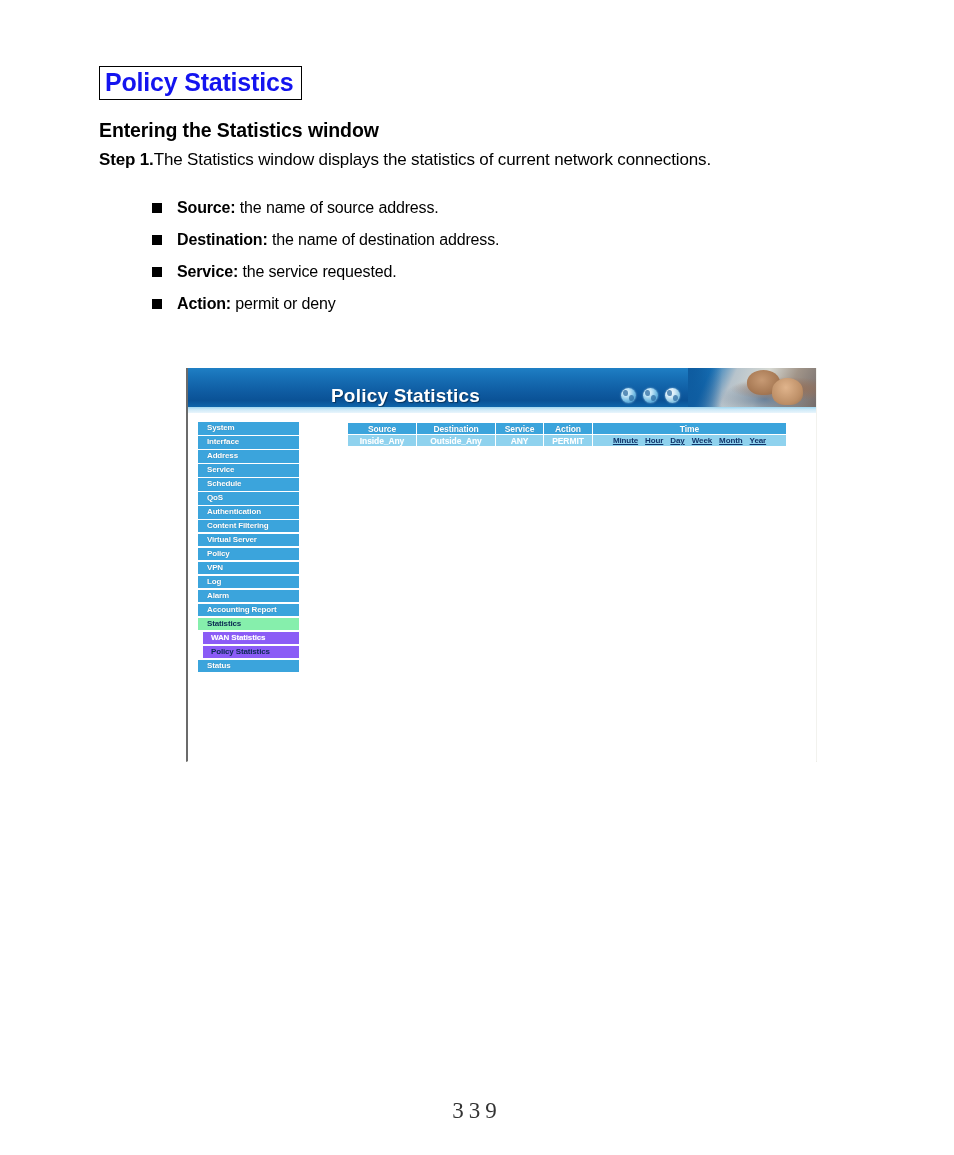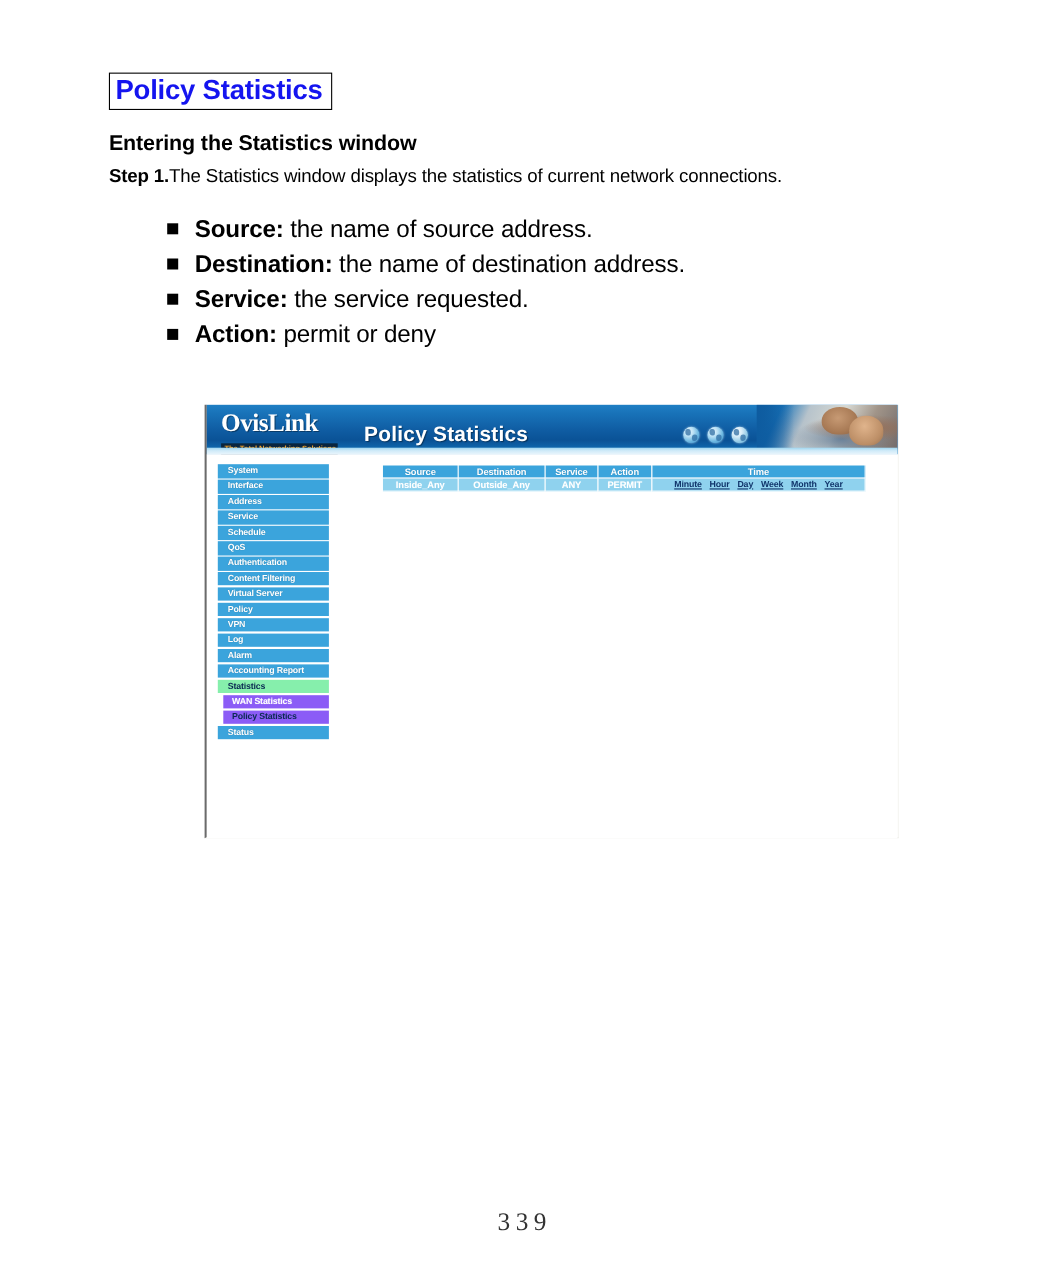"Source: the name of source" .bullet-list li { font-size: 22px -> 16px }
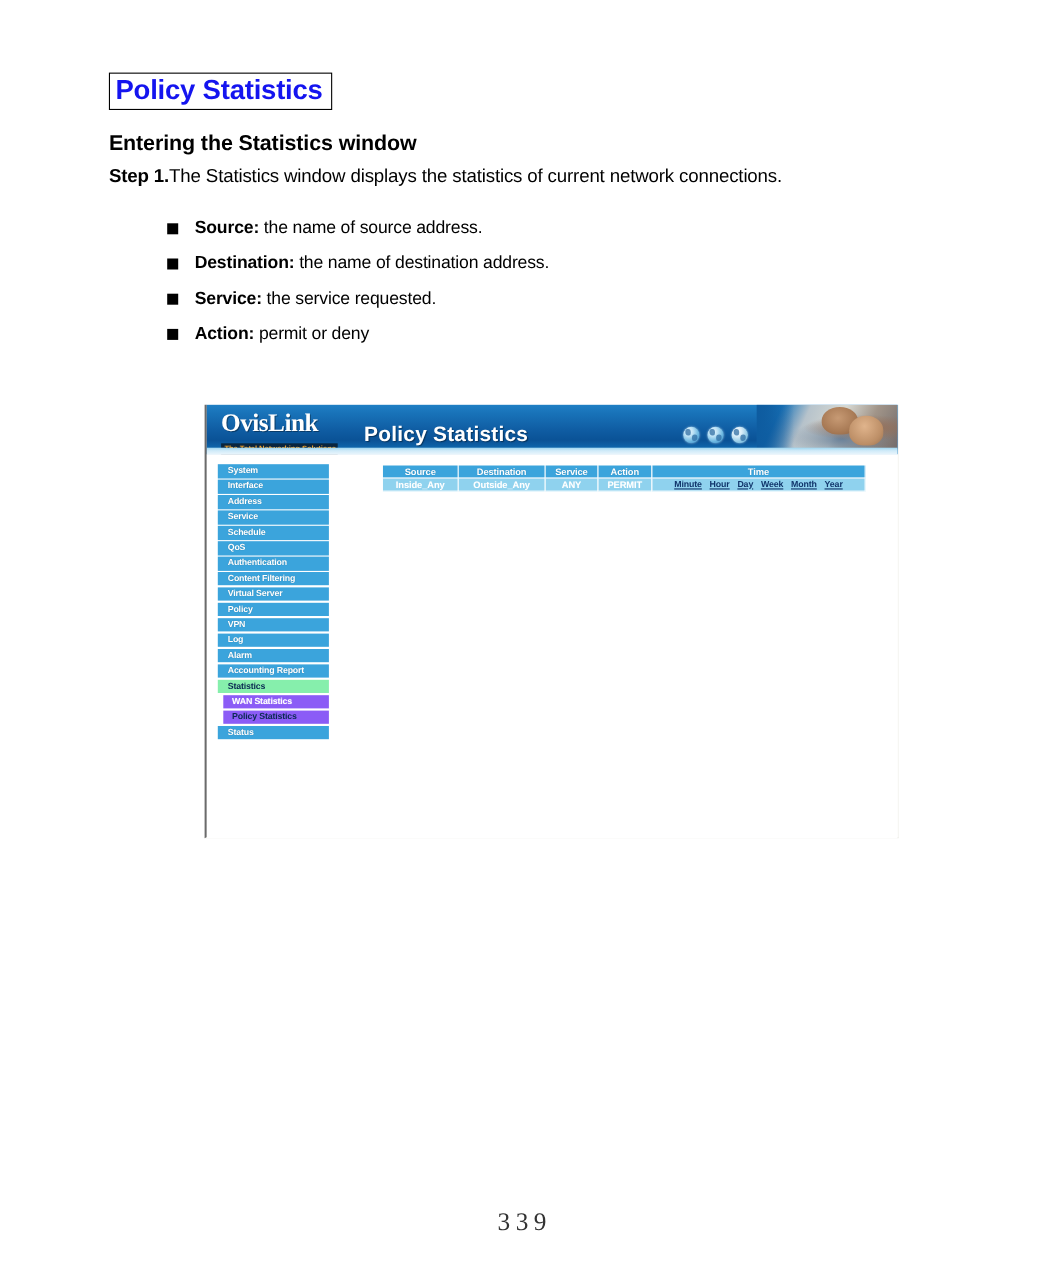"OvisLink" div.logo-block { html: <div> <div>OvisLink</div> <div>The Total Networking Solutions</div> </div> -> none }
